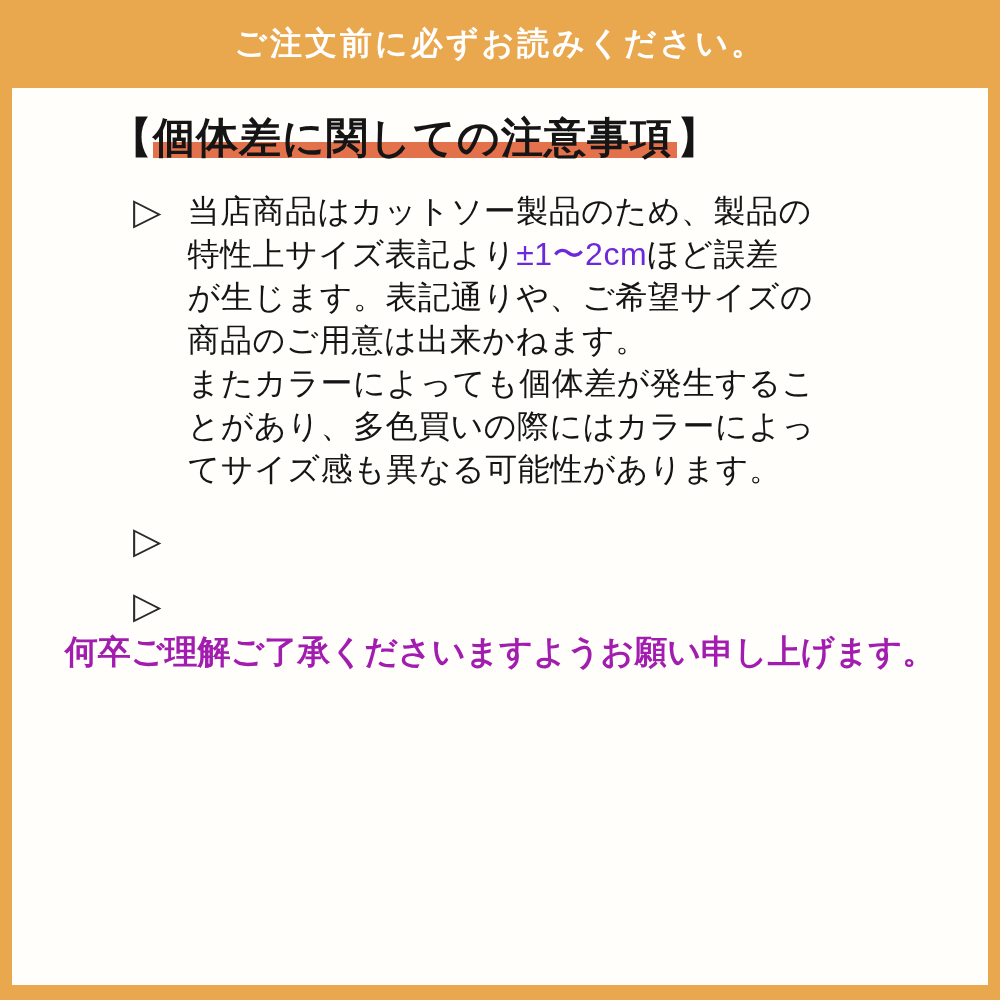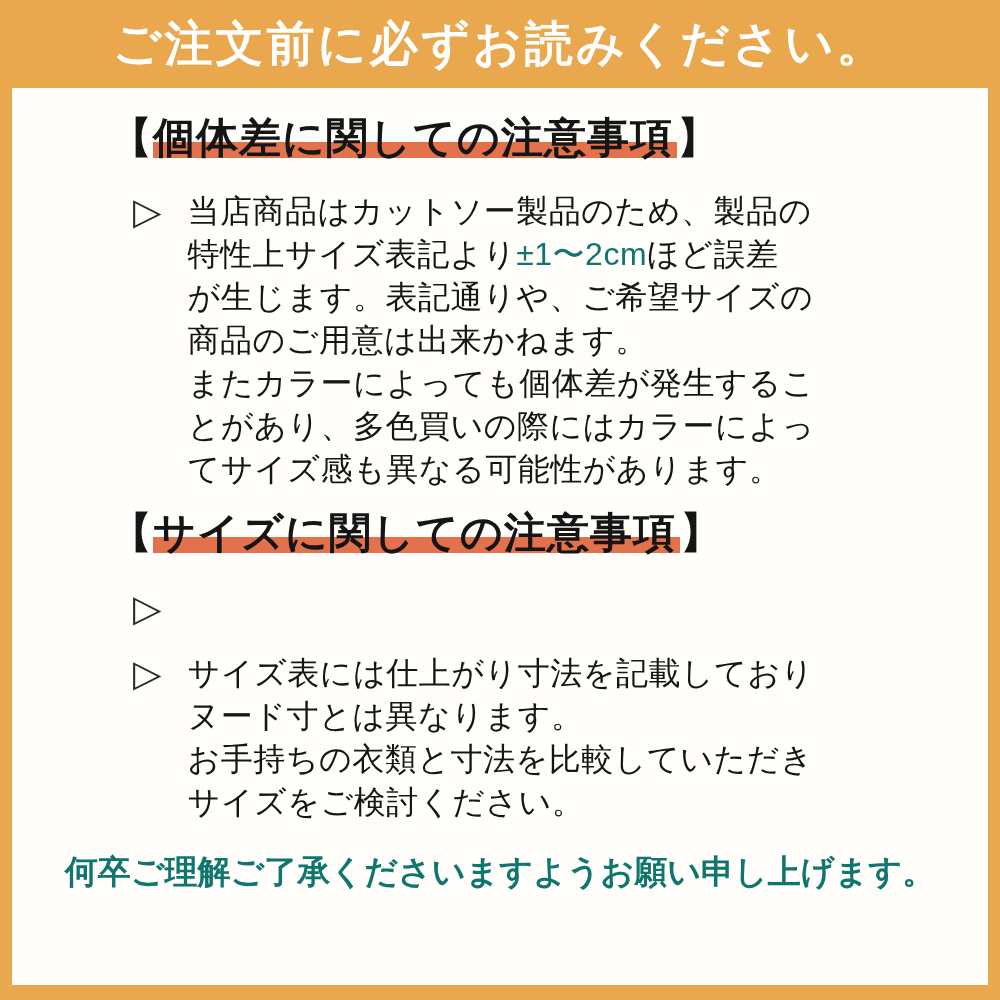"ご注文前に必ずお読みください。" .banner-title { font-size: 48px -> 32px }
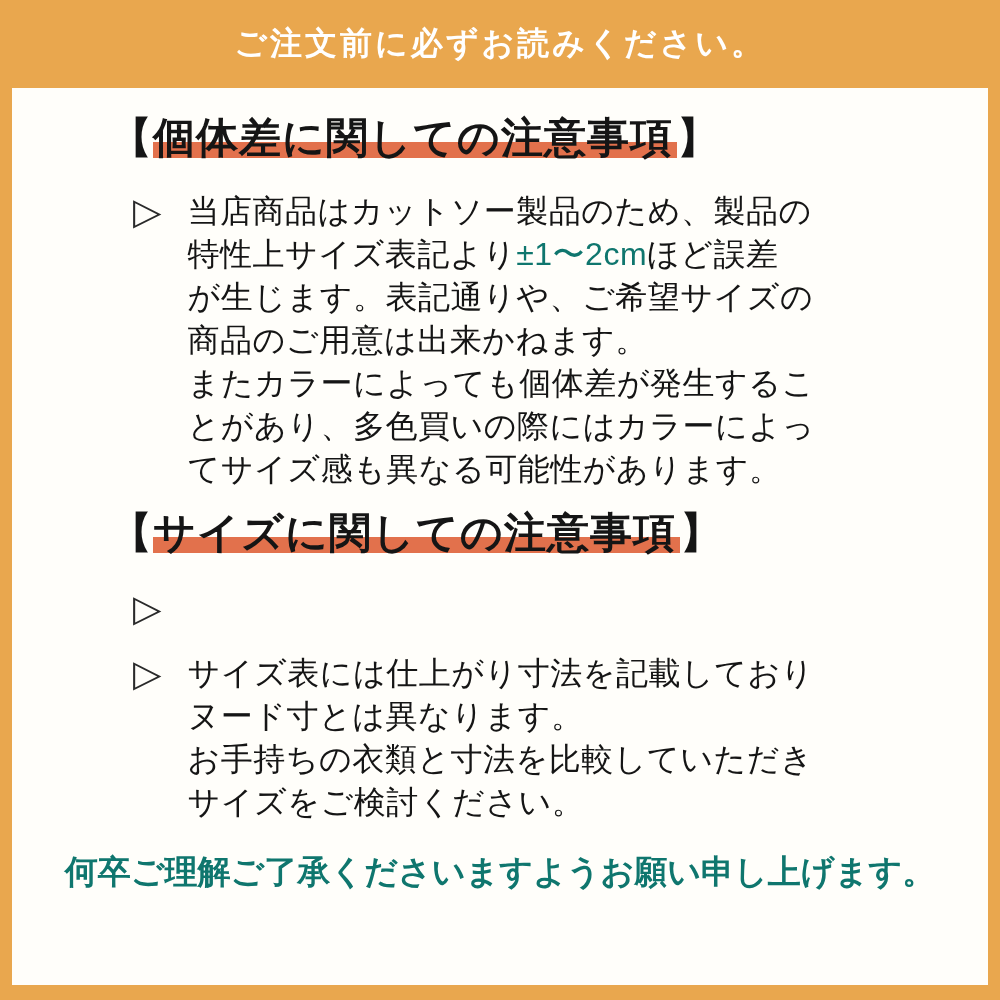"±1〜2cm" .red { color: #0f766e -> #6d28d9 }
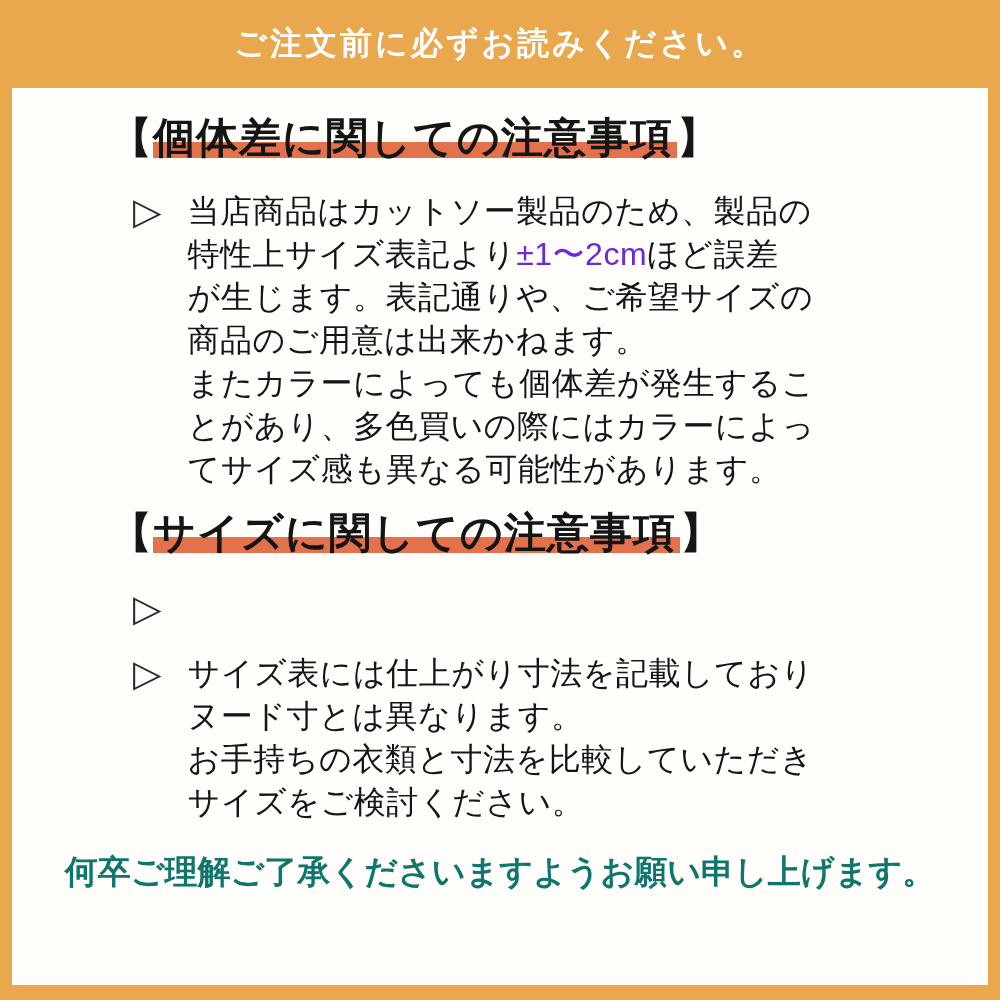"【サイズに関しての注意事項】" h2.section-heading { html: <h2><span>【</span><span>サイズに関しての注意事項</span><span>】</span></h2> -> none }
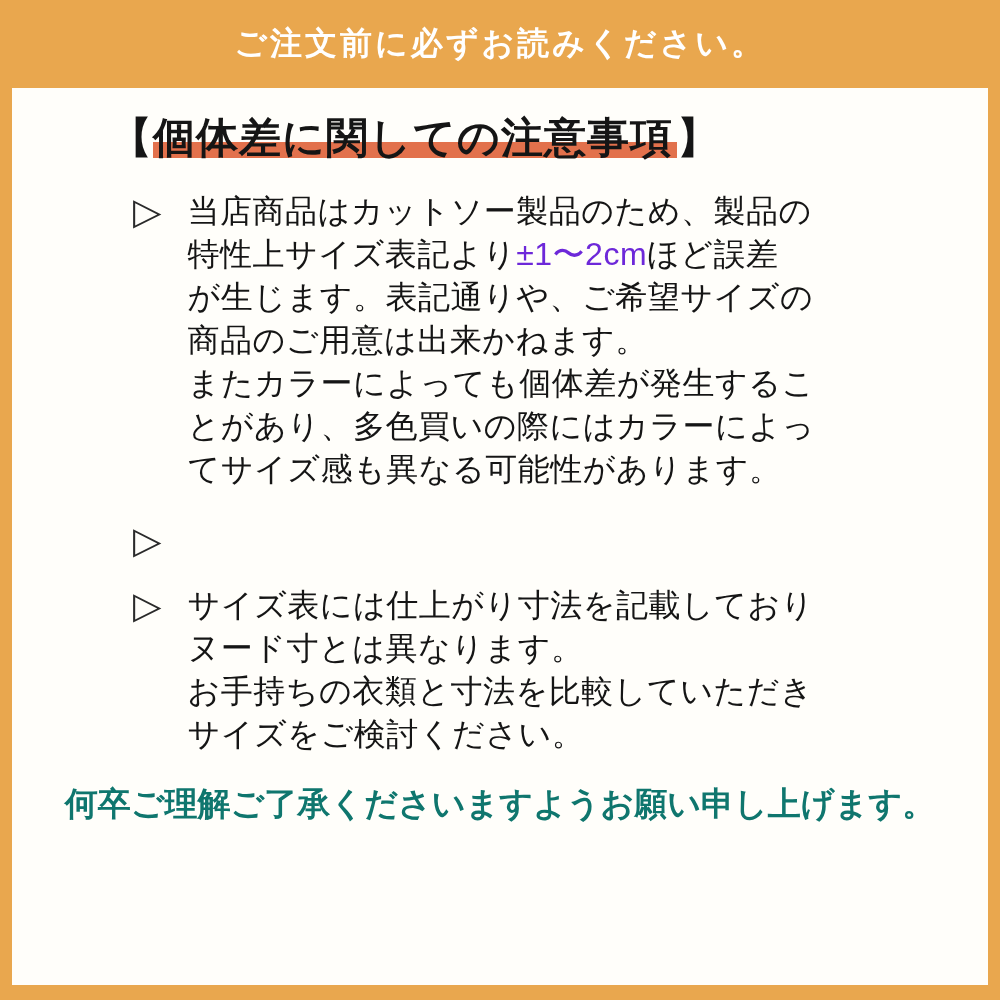"サイズ表には仕上がり寸法を記載しており" div.bullet-text { html: <div>サイズ表には仕上がり寸法を記載しており ヌード寸とは異なります。 お手持ちの衣類と寸法を比較していただき サイズをご検討ください。</div> -> none }
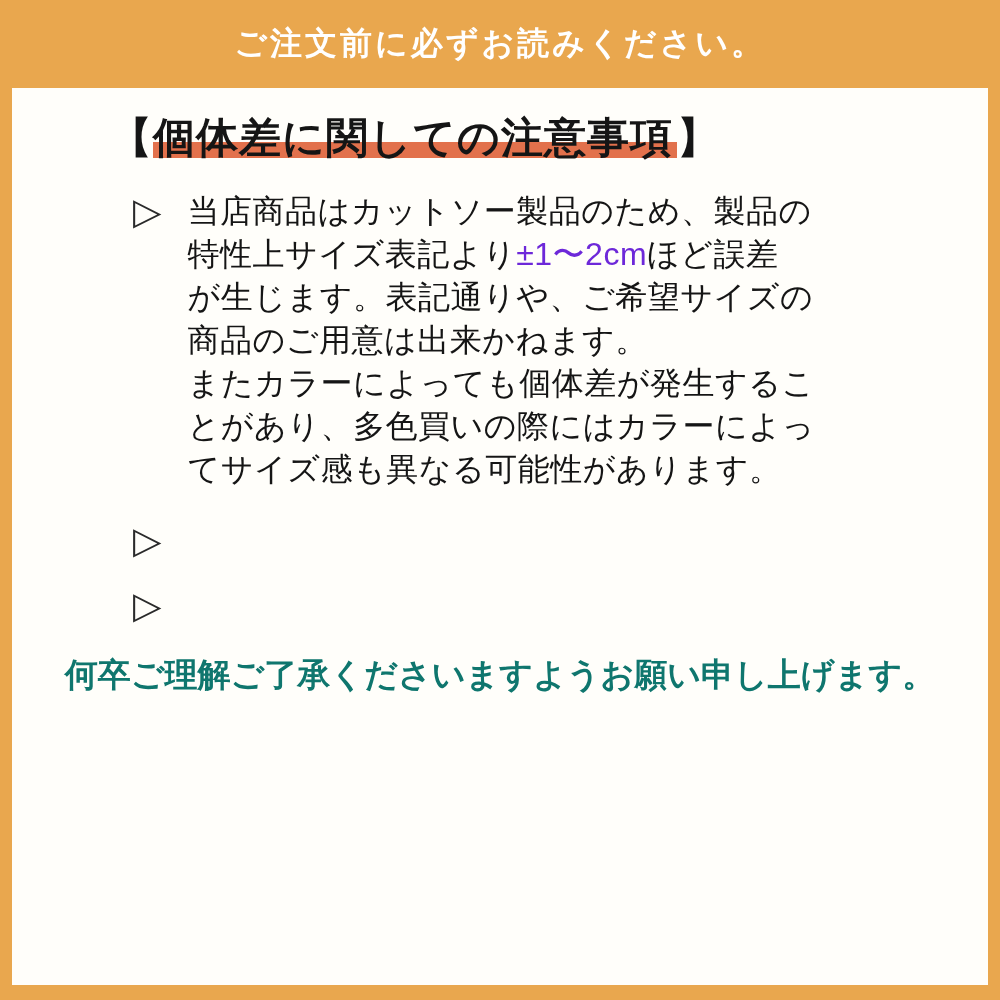"何卒ご理解ご了承くださいますようお願い申し上げます。" .footer-note { color: #0f766e -> #a21caf; margin-top: 28px -> 5px }
